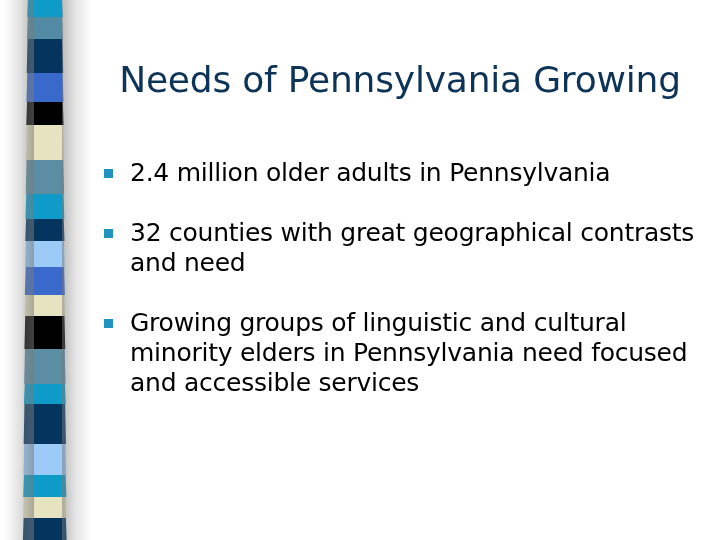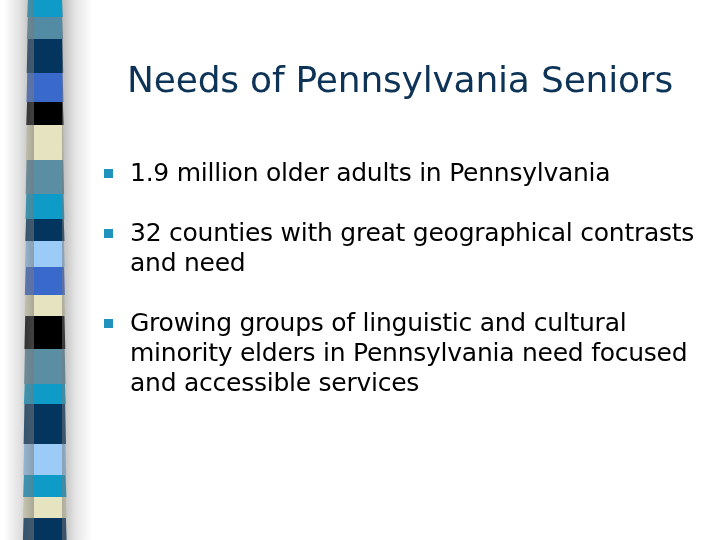"Needs of Pennsylvania Seniors" div { text: Seniors -> Growing }
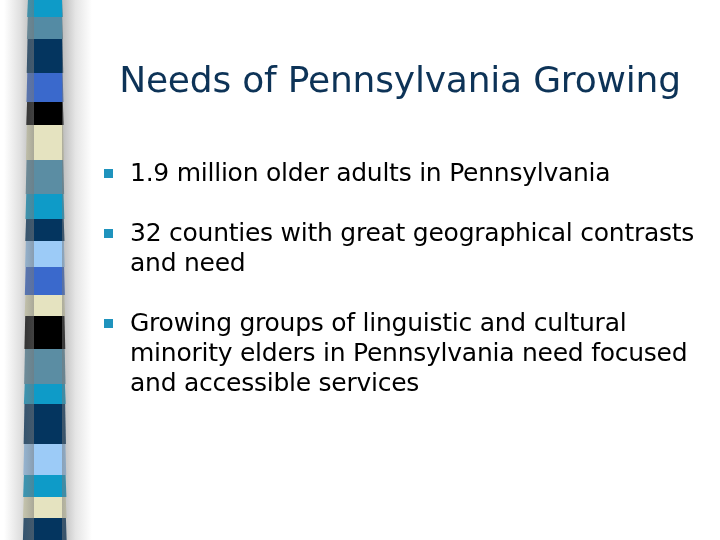"1.9 million older adults in" span.bullet-text { text: 1.9 -> 2.4 }
